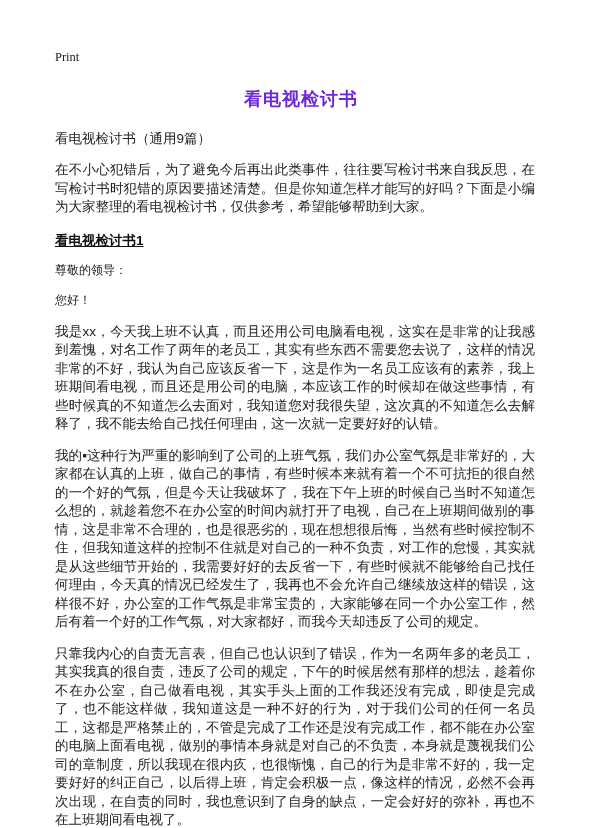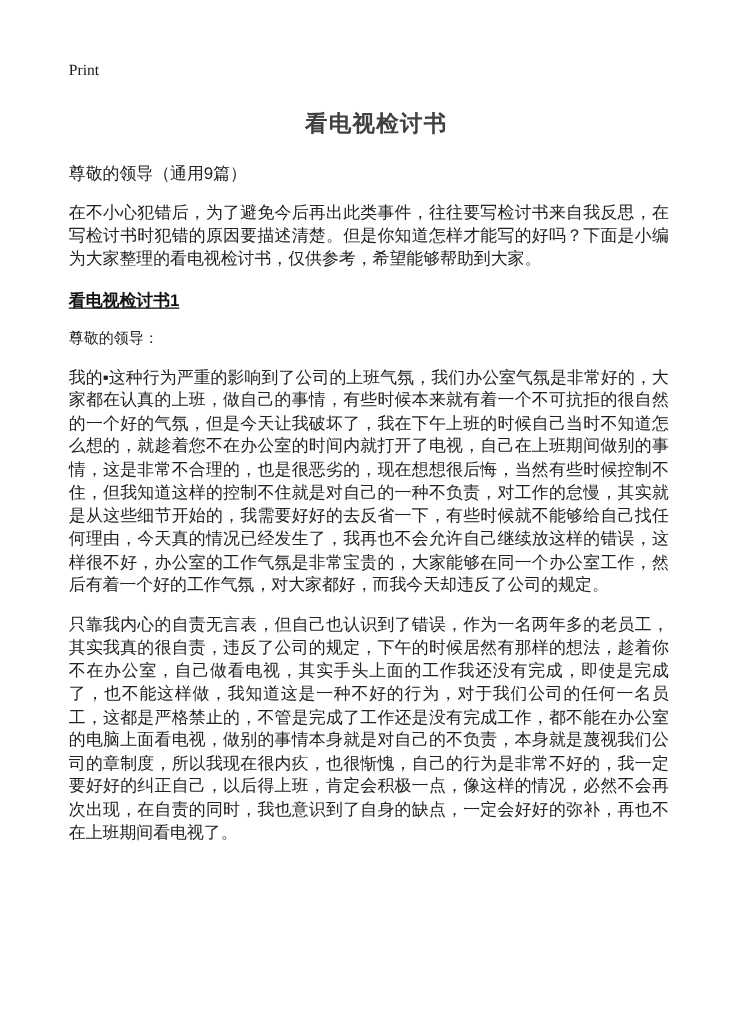"看电视检讨书" .doc-title { color: #404040 -> #6d28d9 }
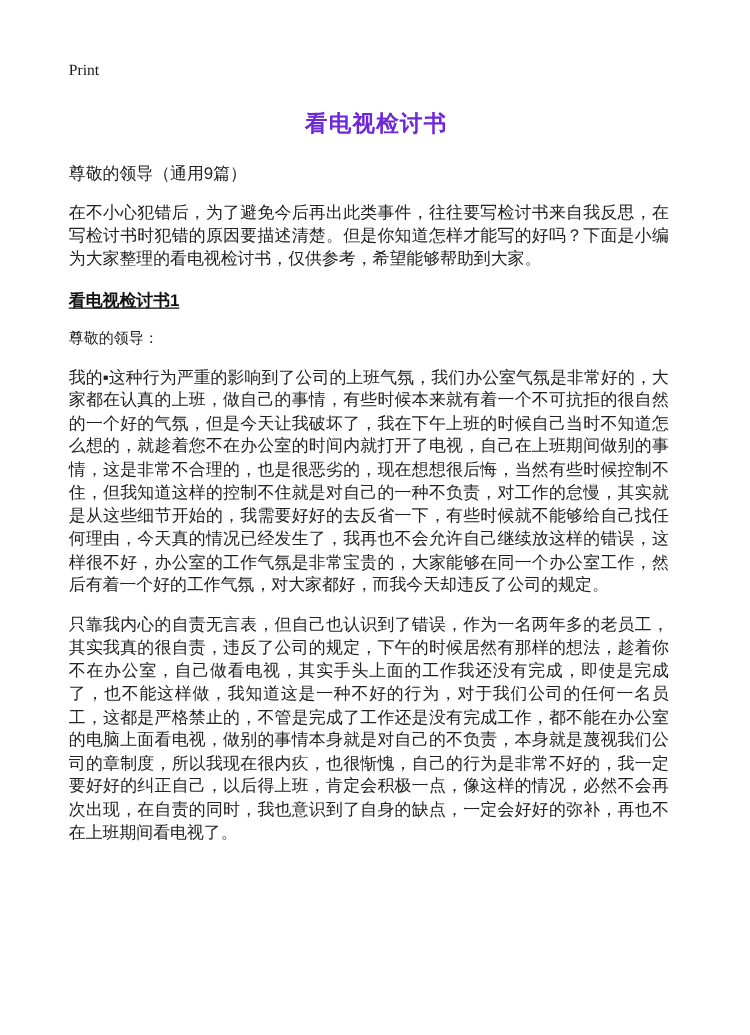"尊敬的领导（通用9篇）" div.doc-subtitle { text: 尊敬的领导 -> 看电视检讨书 }
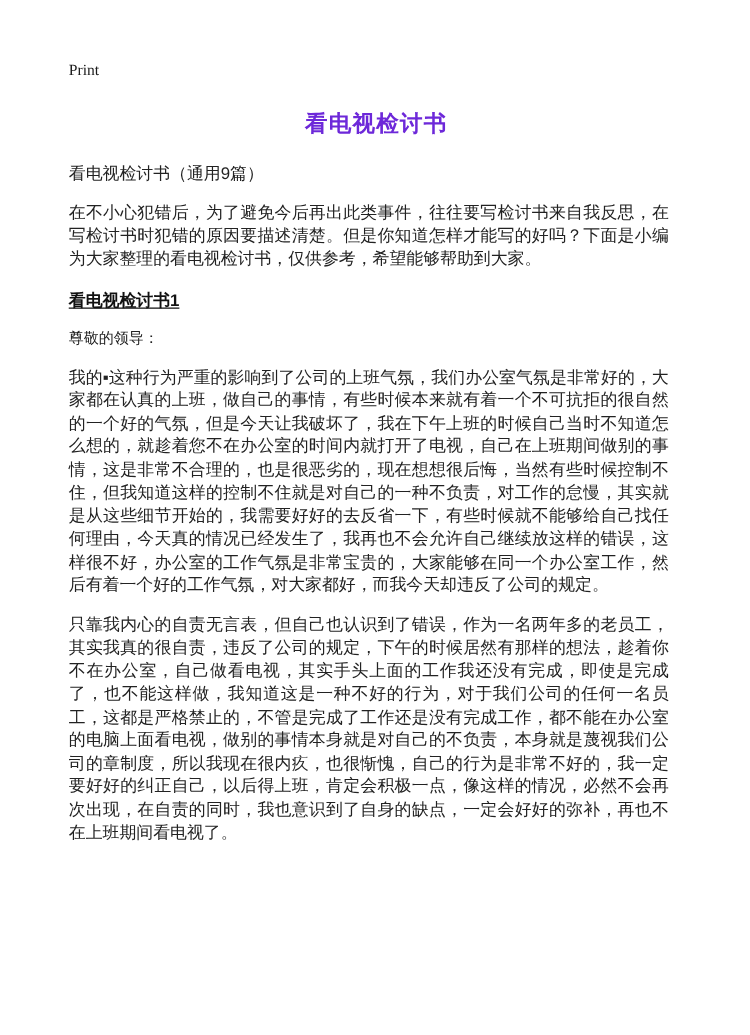"您好！" div.one-liner { html: none -> <div>您好！</div> }
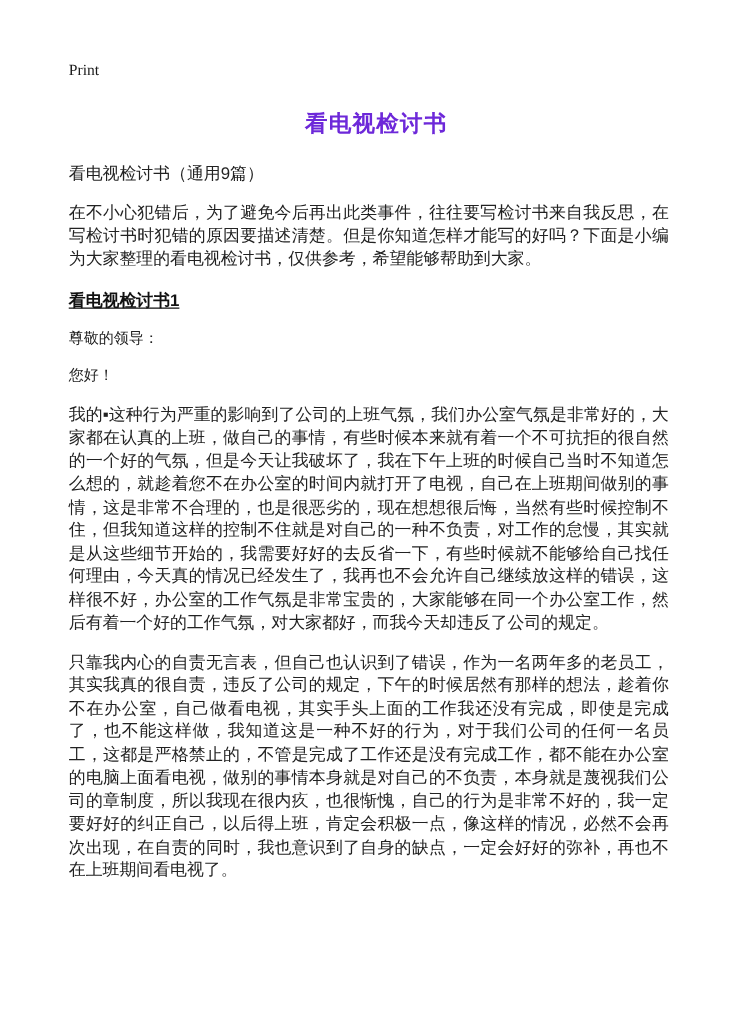"我是xx，今天我上班不认真，而且还用公司电脑看电视，这实在是非常的让我感到羞愧，" p.para { html: none -> <p>我是xx，今天我上班不认真，而且还用公司电脑看电视，这实在是非常的让我感到羞愧，对名工作了两年的老员工，其实有些东西不需要您去说了，这样的情况非常的不好，我认为自己应该反省一下，这是作为一名员工应该有的素养，我上班期间看电视，而且还是用公司的电脑，本应该工作的时候却在做这些事情，有些时候真的不知道怎么去面对，我知道您对我很失望，这次真的不知道怎么去解释了，我不能去给自己找任何理由，这一次就一定要好好的认错。</p> }
